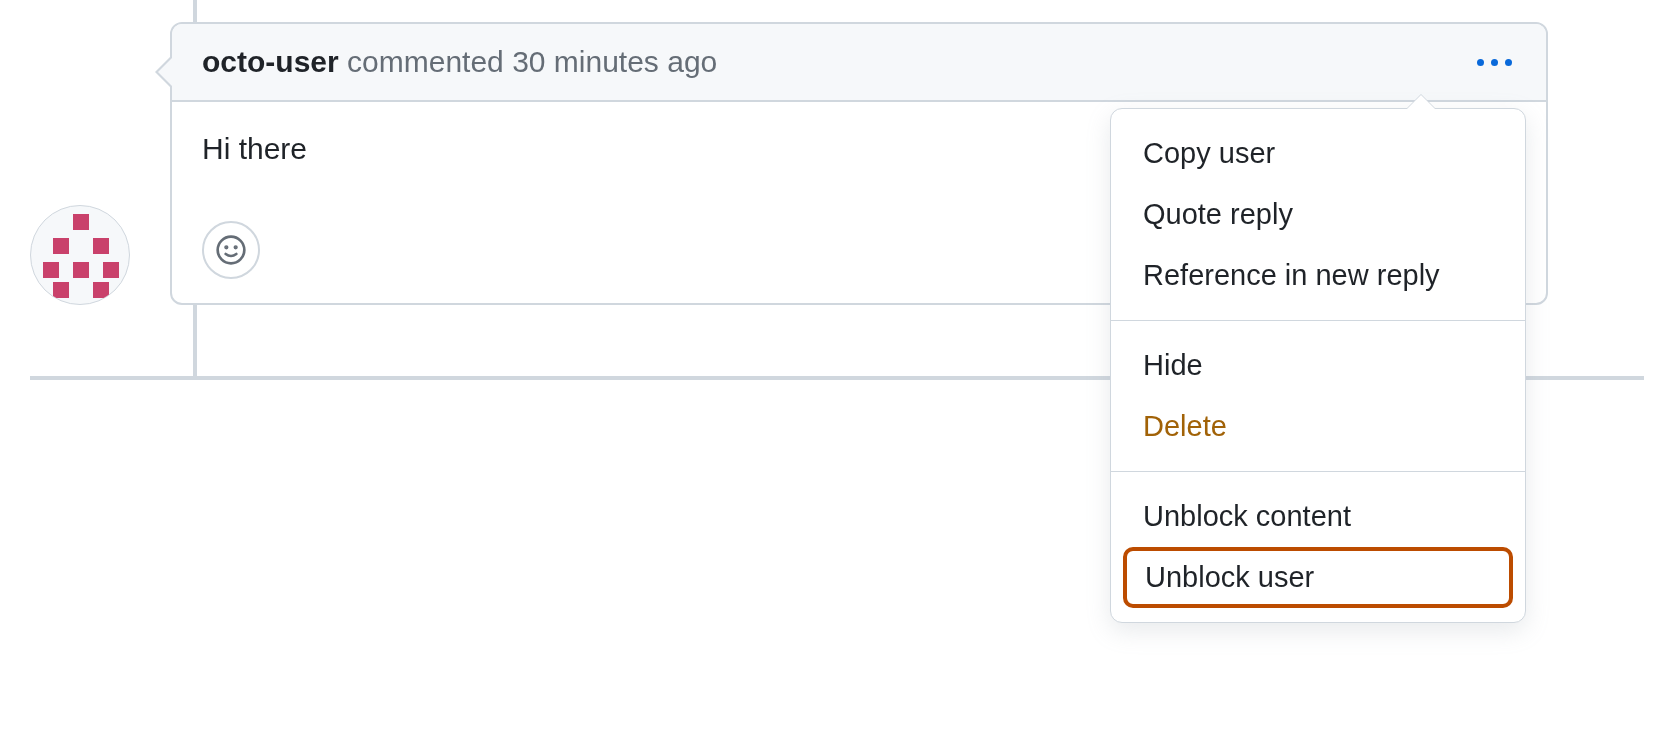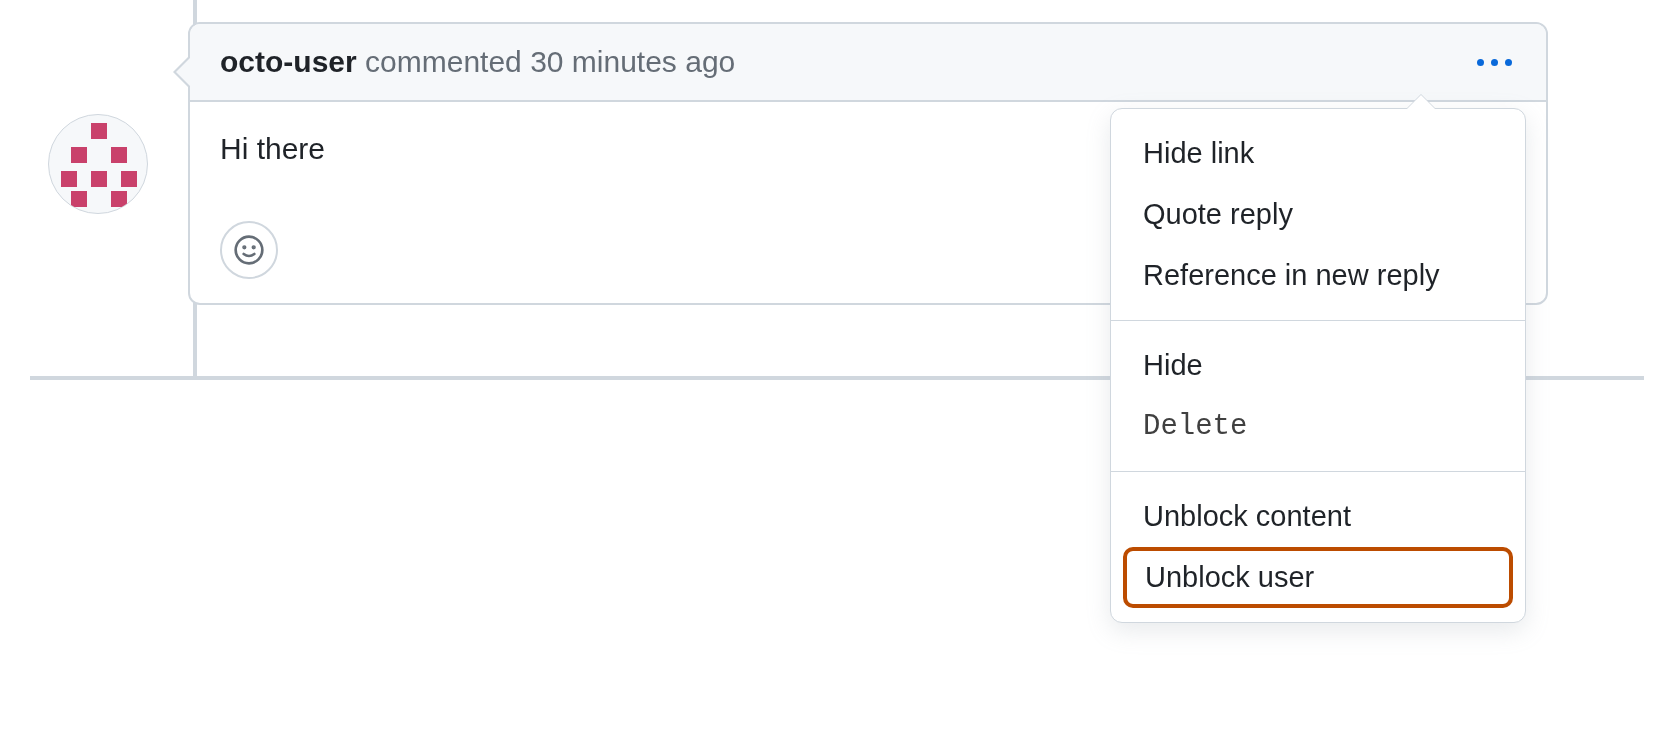"octo-user commented 30 minutes ago" .comment-container { align-items: center -> flex-end; left: 48px -> 30px }
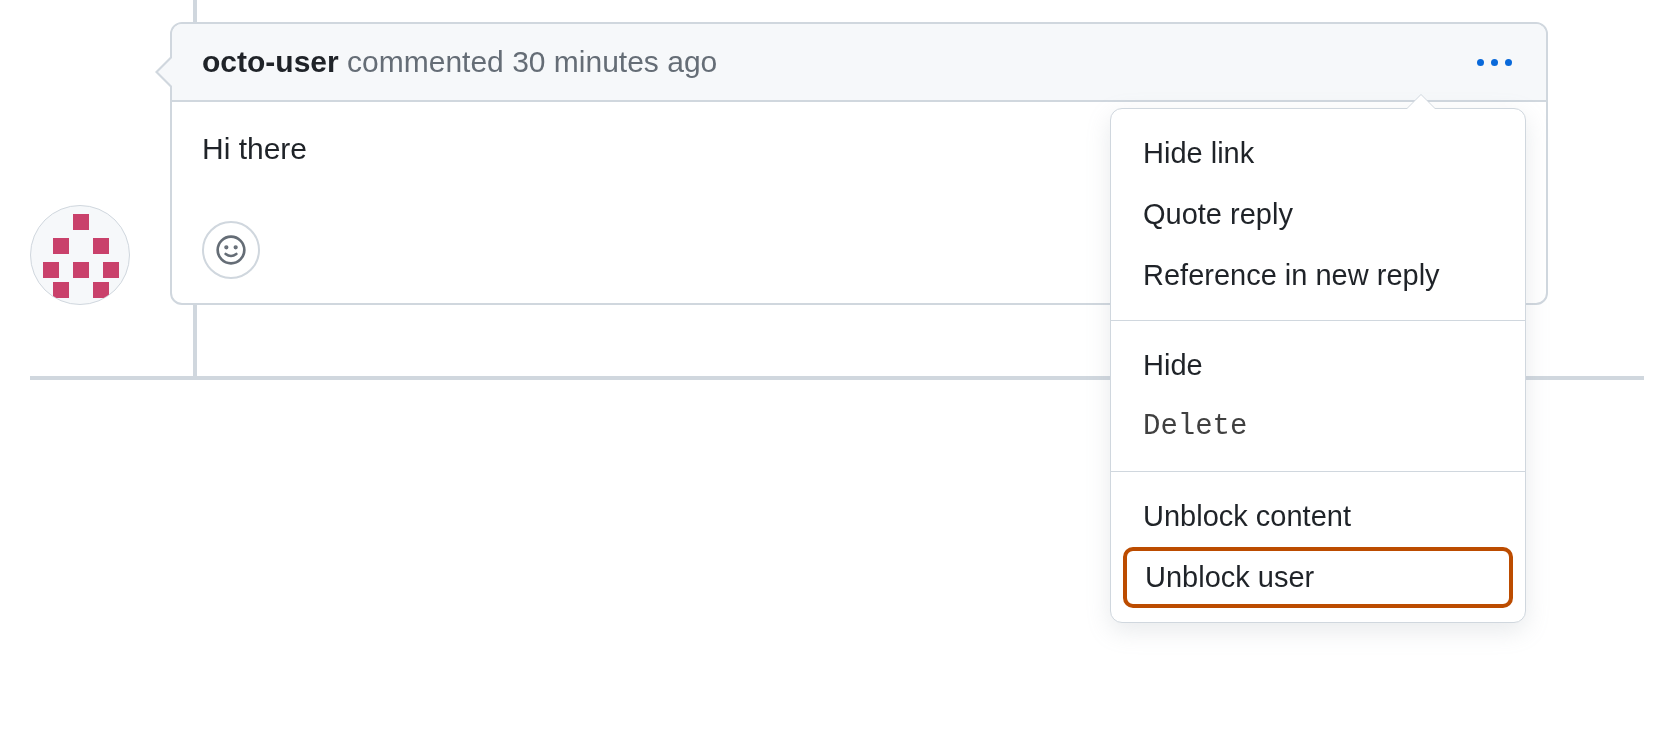"Hide link" div.dropdown-item { text: Hide link -> Copy user }
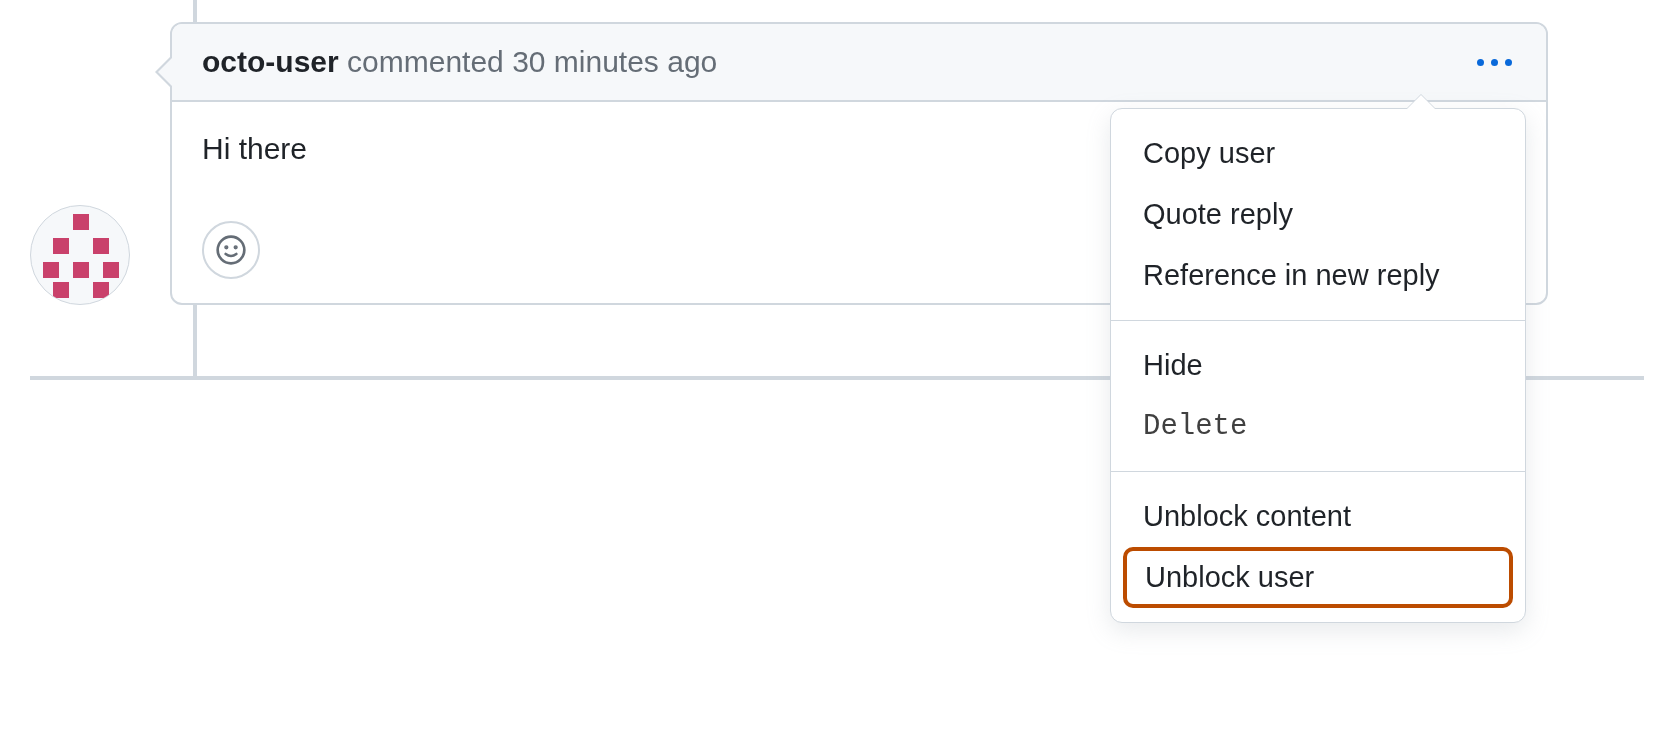"Delete" .dropdown-item.danger { color: #404040 -> #a16207; font-family: Liberation Mono, monospace -> none }
